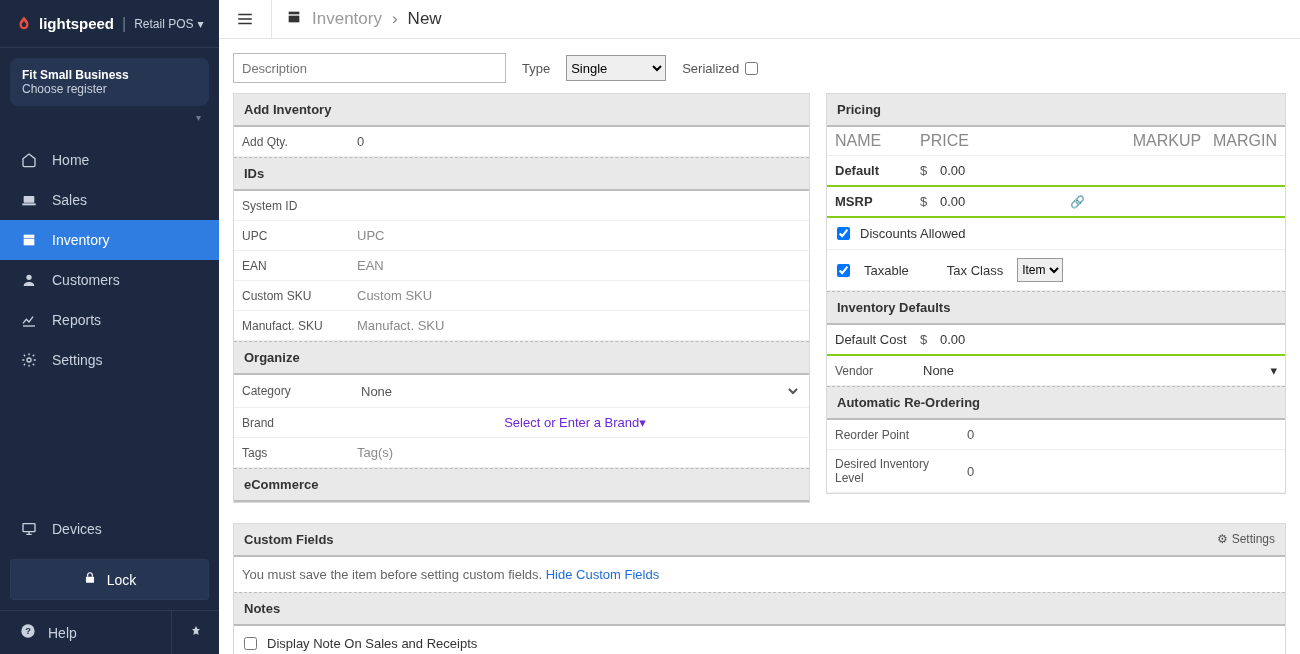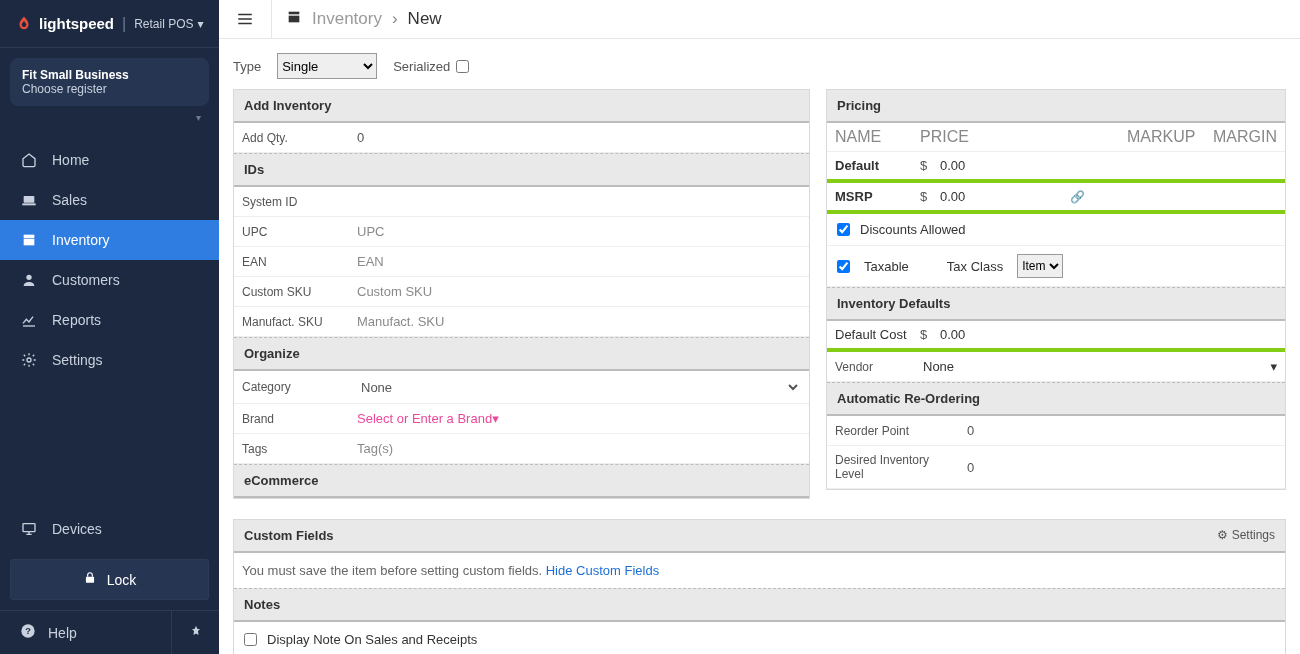"Description" input.desc-input { html: none -> <input> }
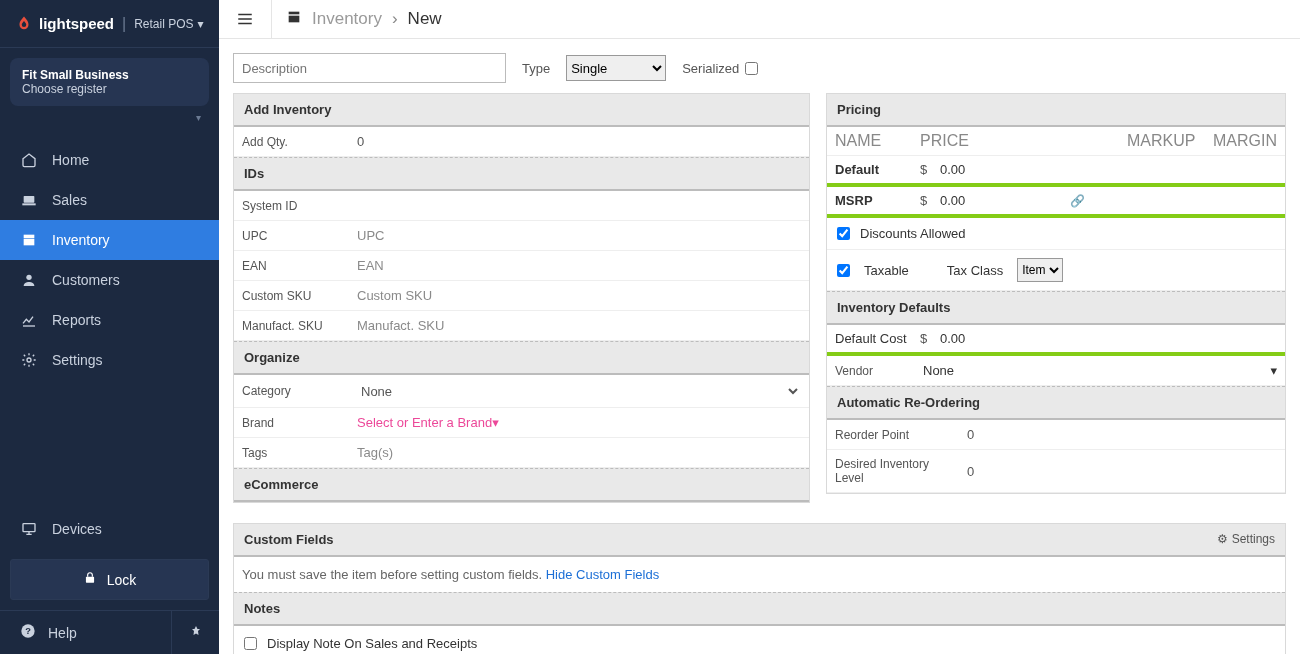"MARKUP" .sh-markup { text-align: left -> center }
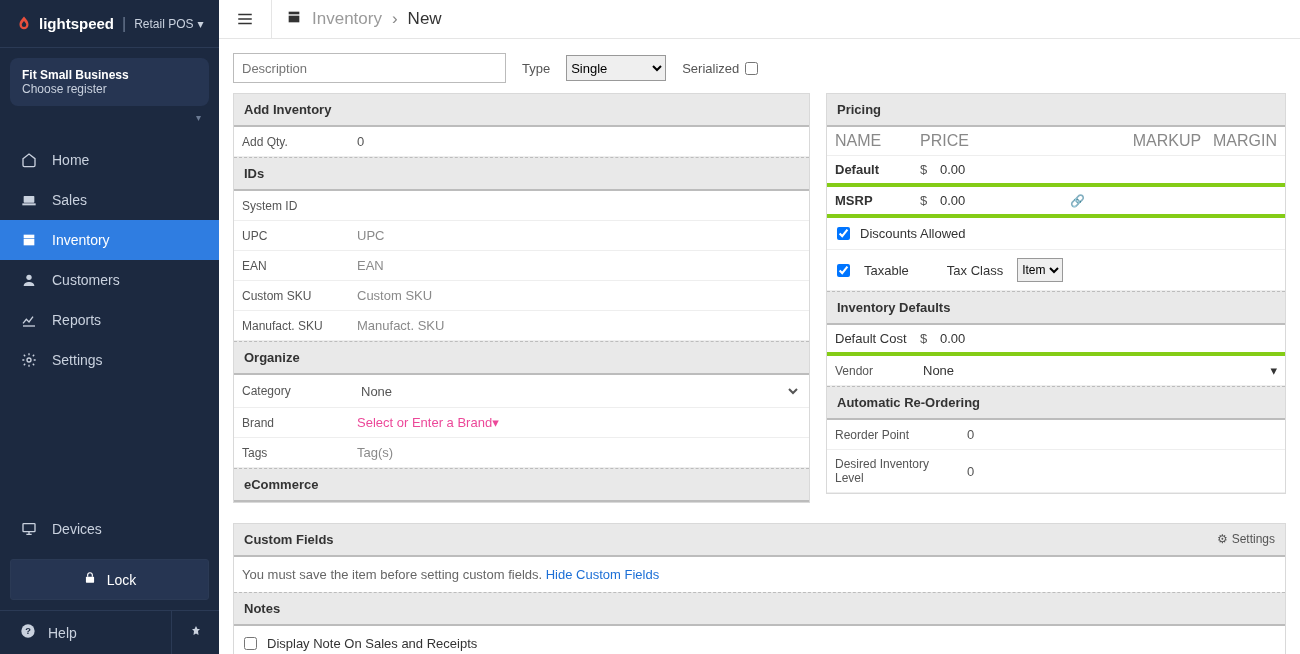"Default" .price-row { border-bottom: 4px solid #84cc16 -> 2px solid #84cc16 }
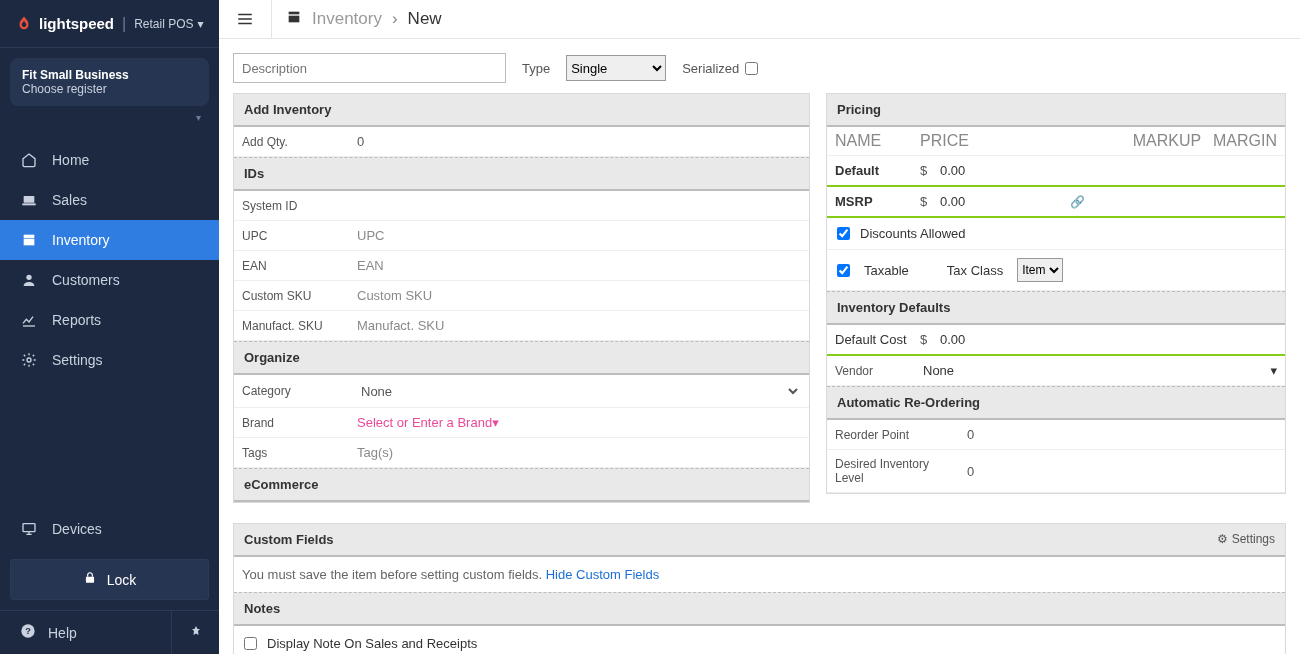"Select or Enter a Brand" .field-row .value .placeholder-dd { color: #ec4899 -> #6d28d9; justify-content: flex-start -> center }
